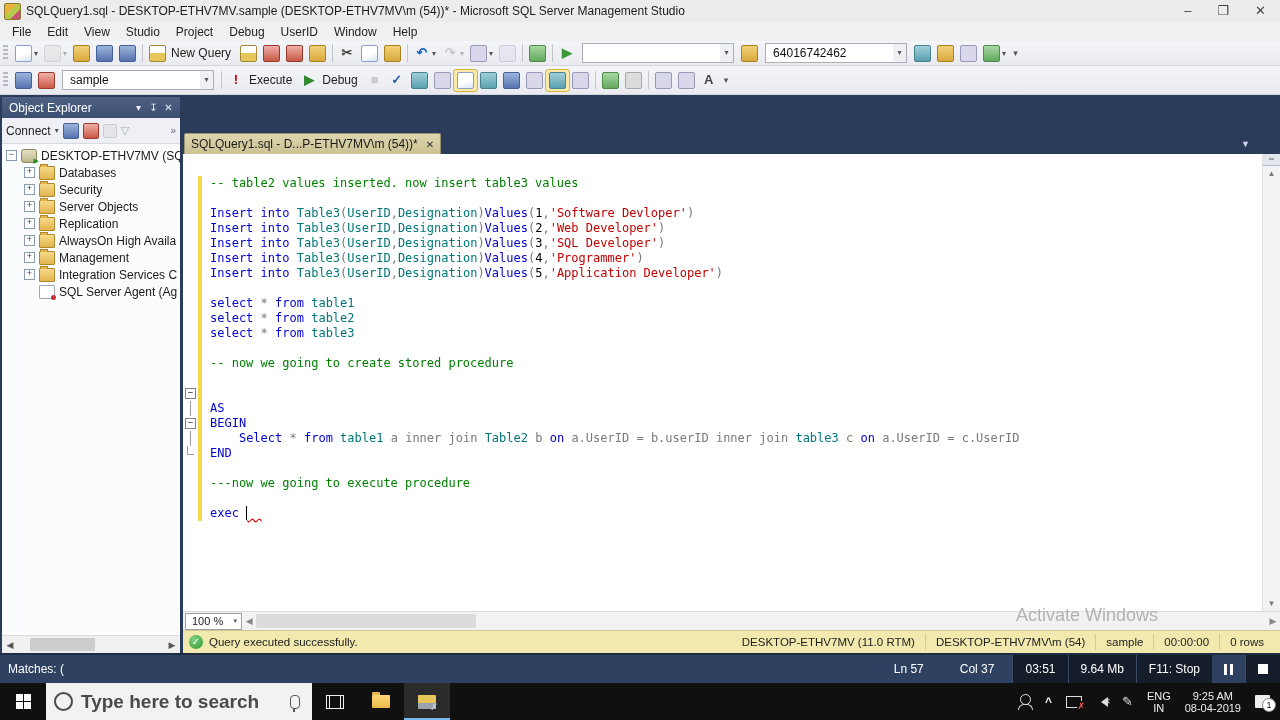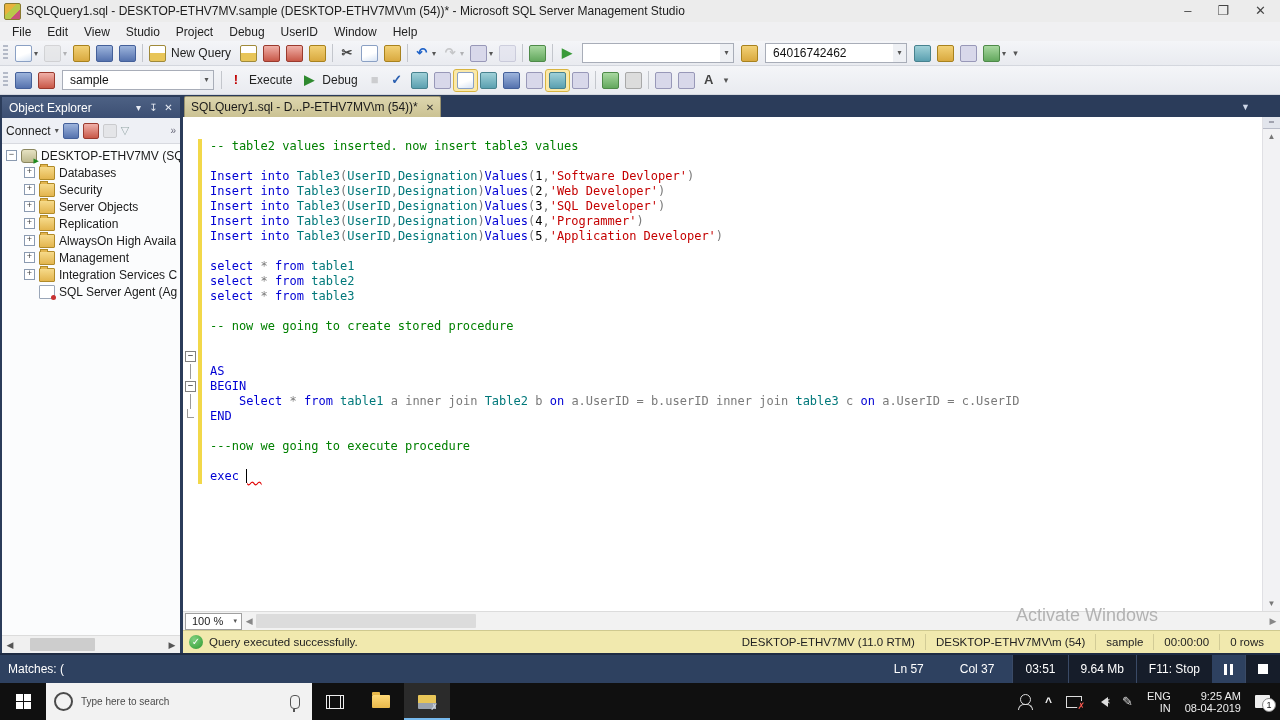"SQLQuery1.sql - D...P-ETHV7MV\m (54))*" .tabstrip { margin-top: none -> 37px }
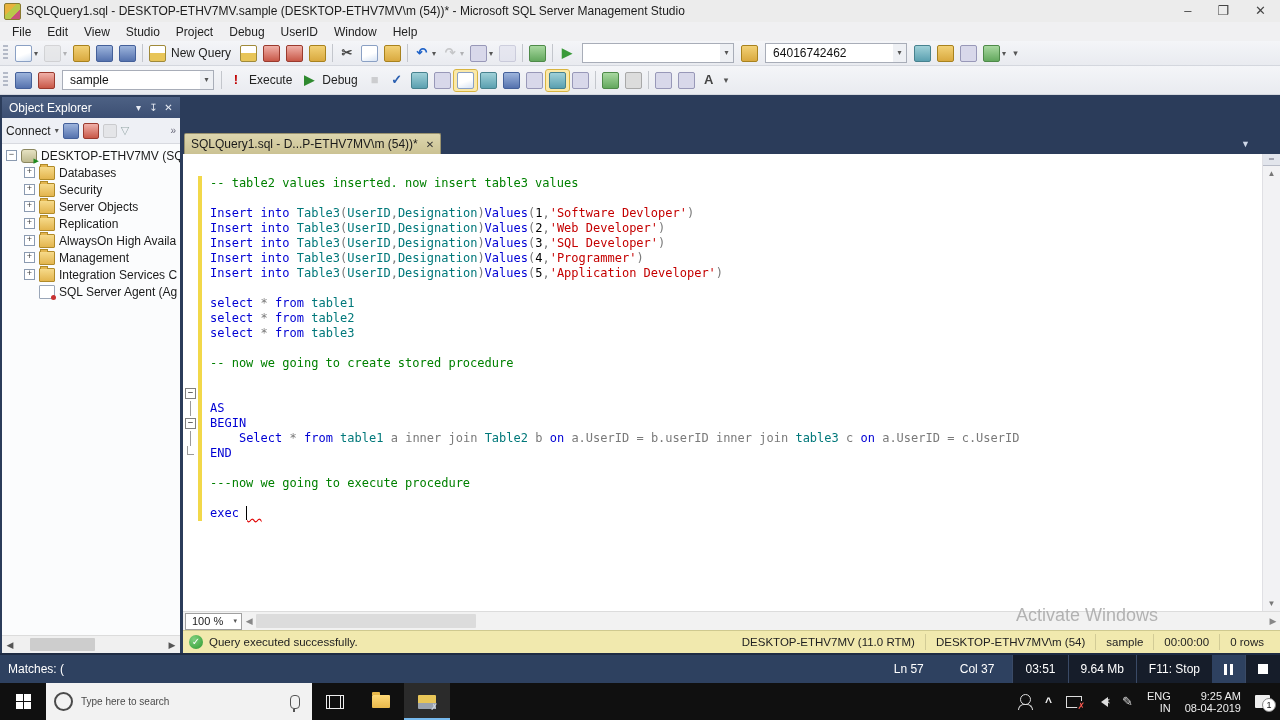"Type here to search" .search-text { font-size: 10px -> 19px; font-weight: none -> bold }
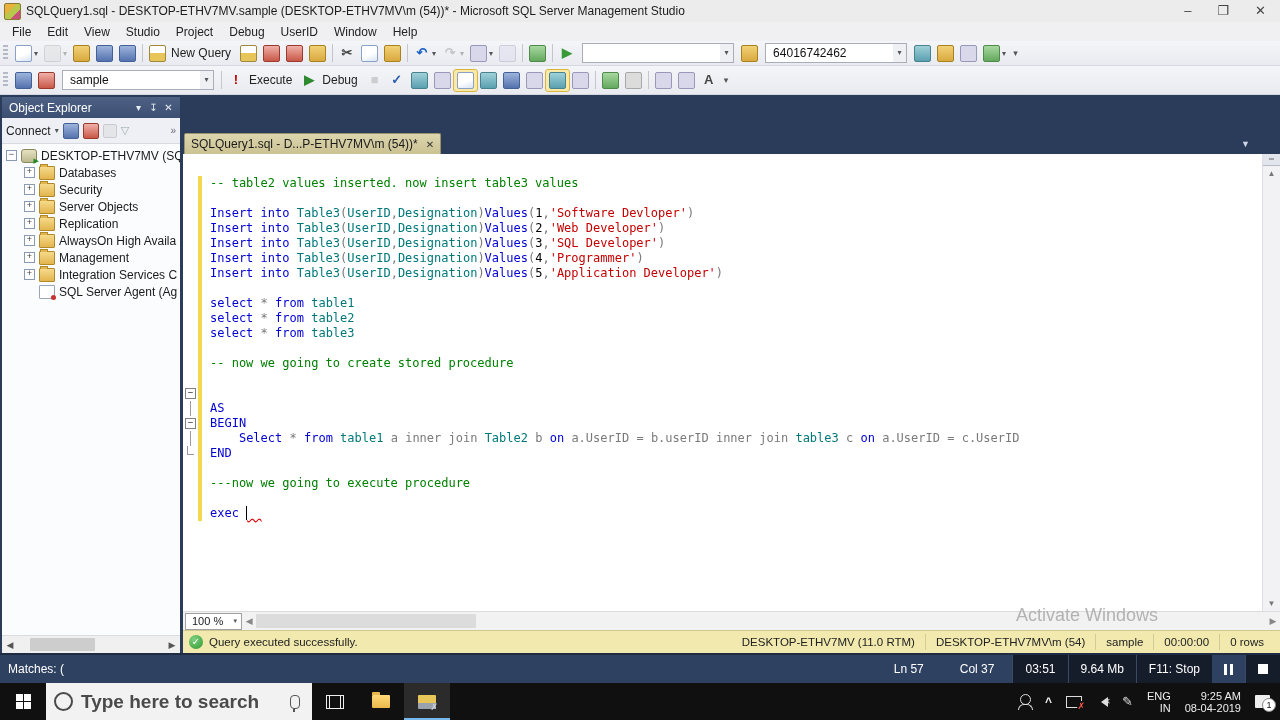"ENG" .tray-lang,.tray-clock { text-align: right -> center }
